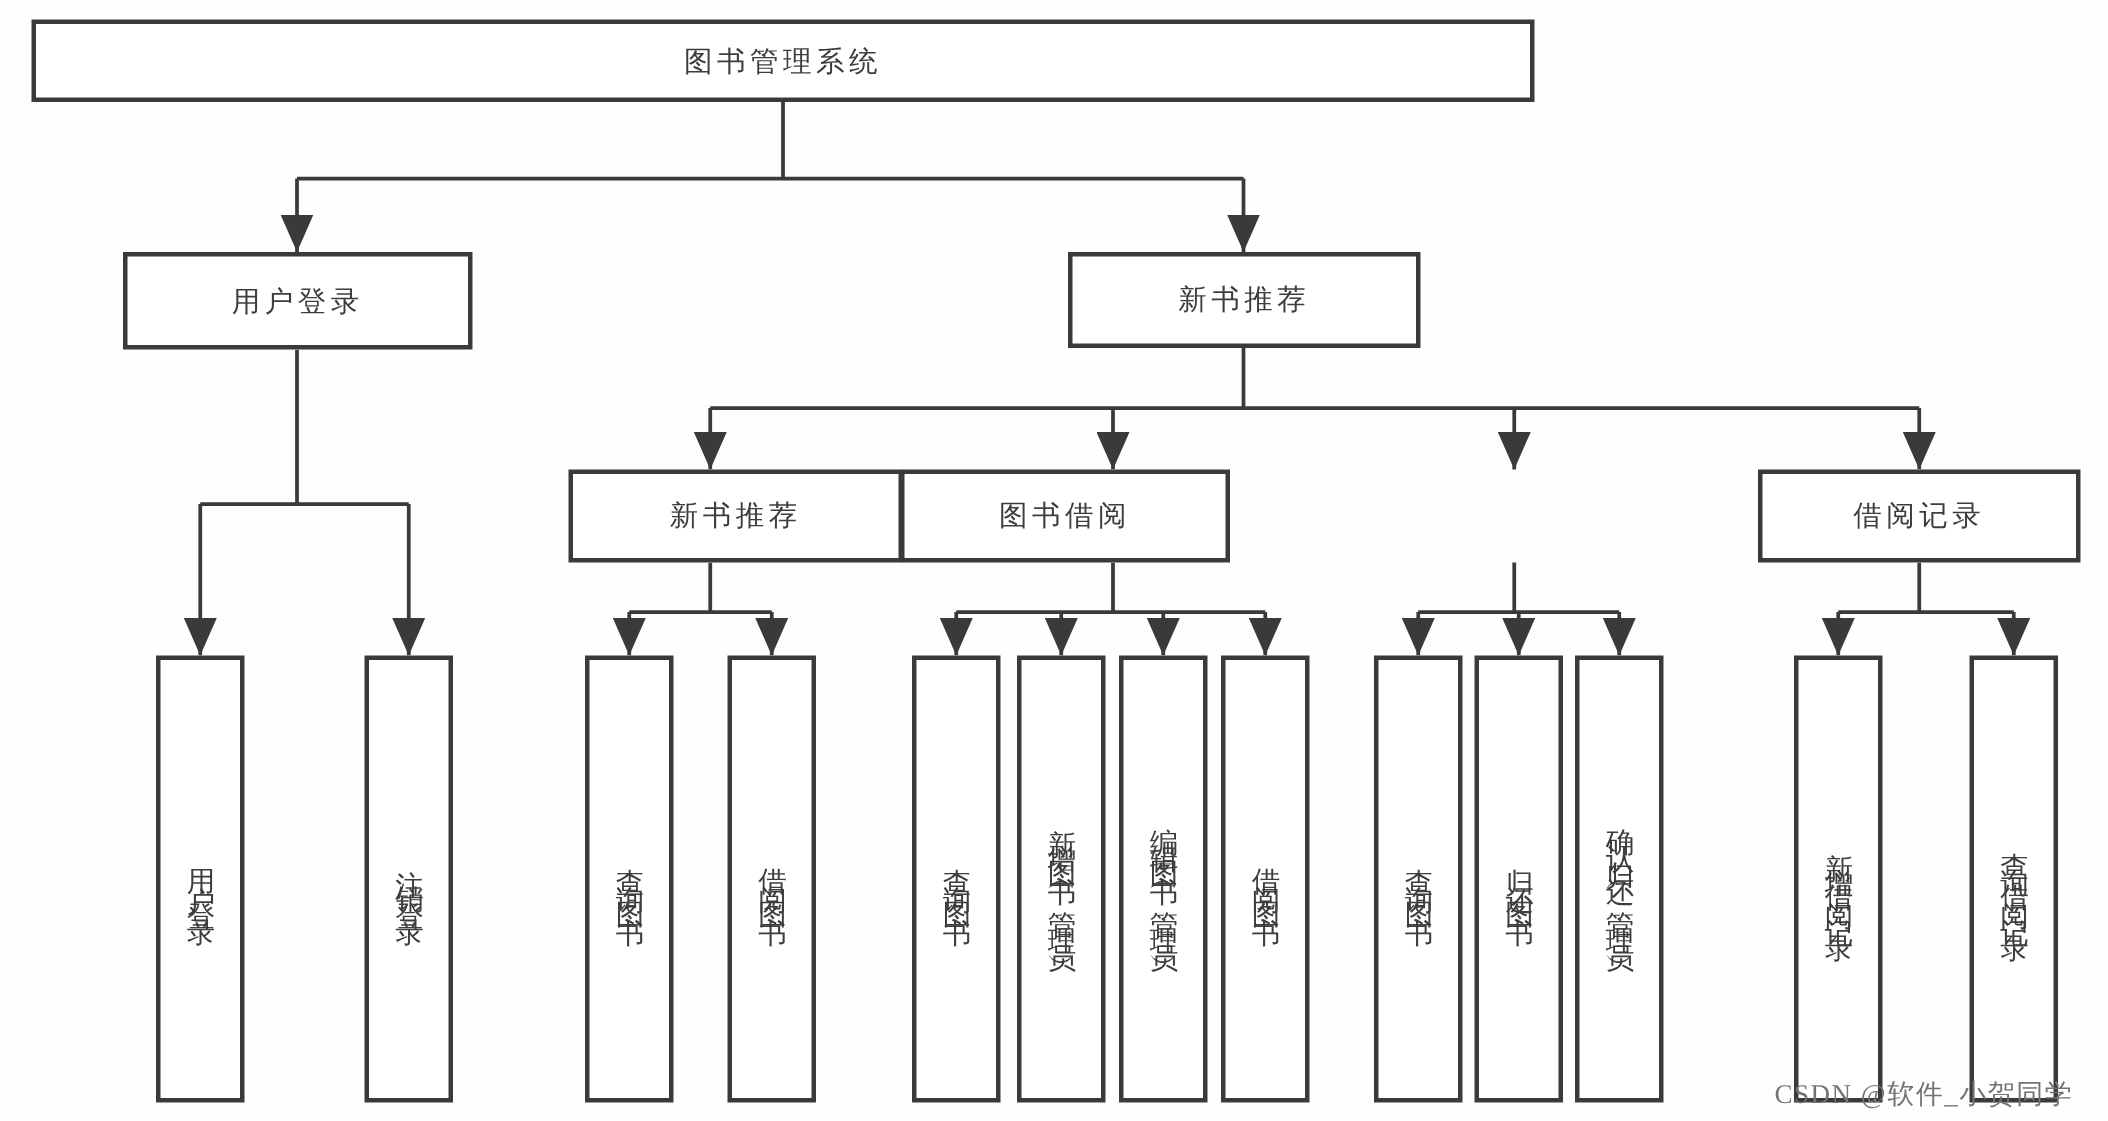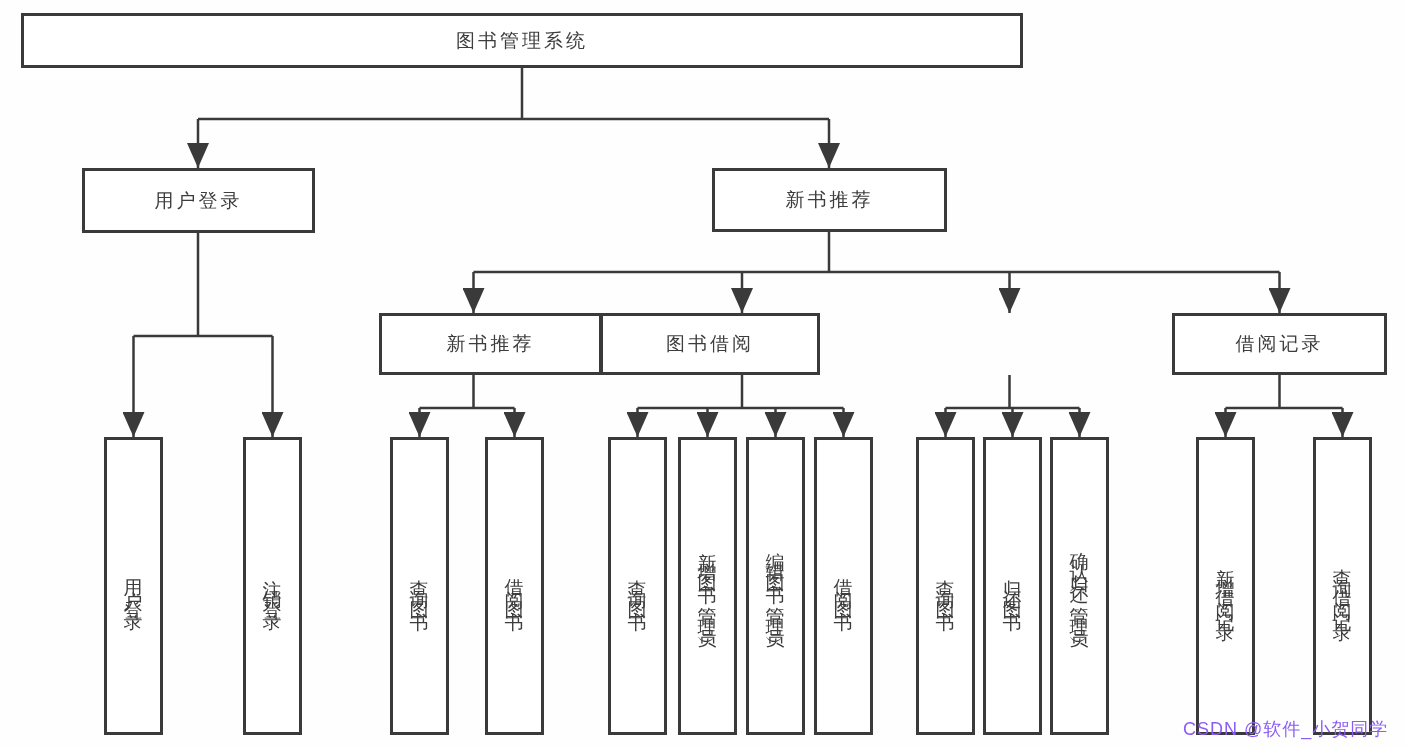"CSDN @软件_小贺同学" .watermark { color: #8b5cf6 -> #737373; font-family: none -> Liberation Serif, serif }
